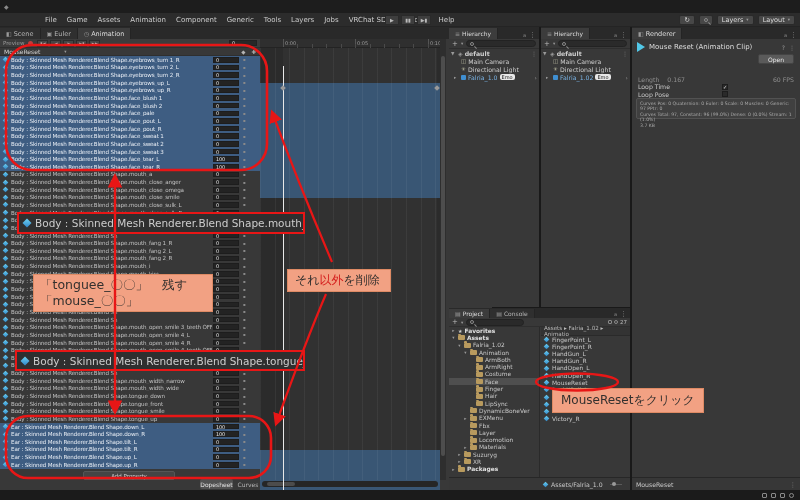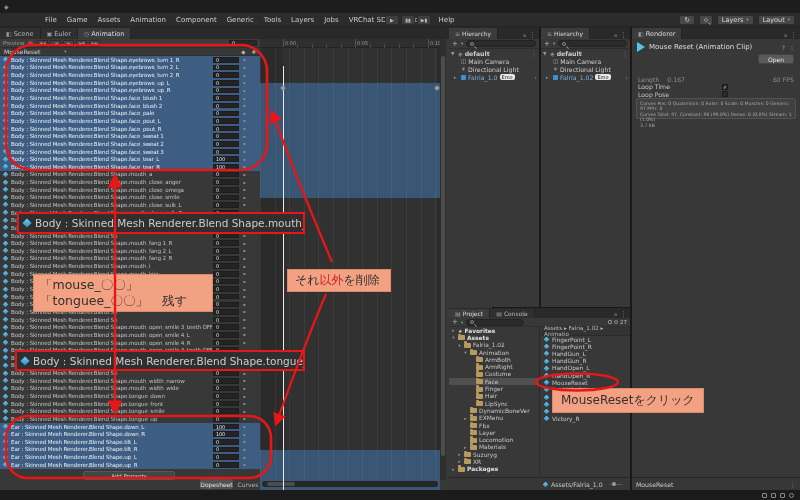"「mouse_〇〇」" div { order: before "「tonguee_〇〇」" -> after "「tonguee_〇〇」" }
